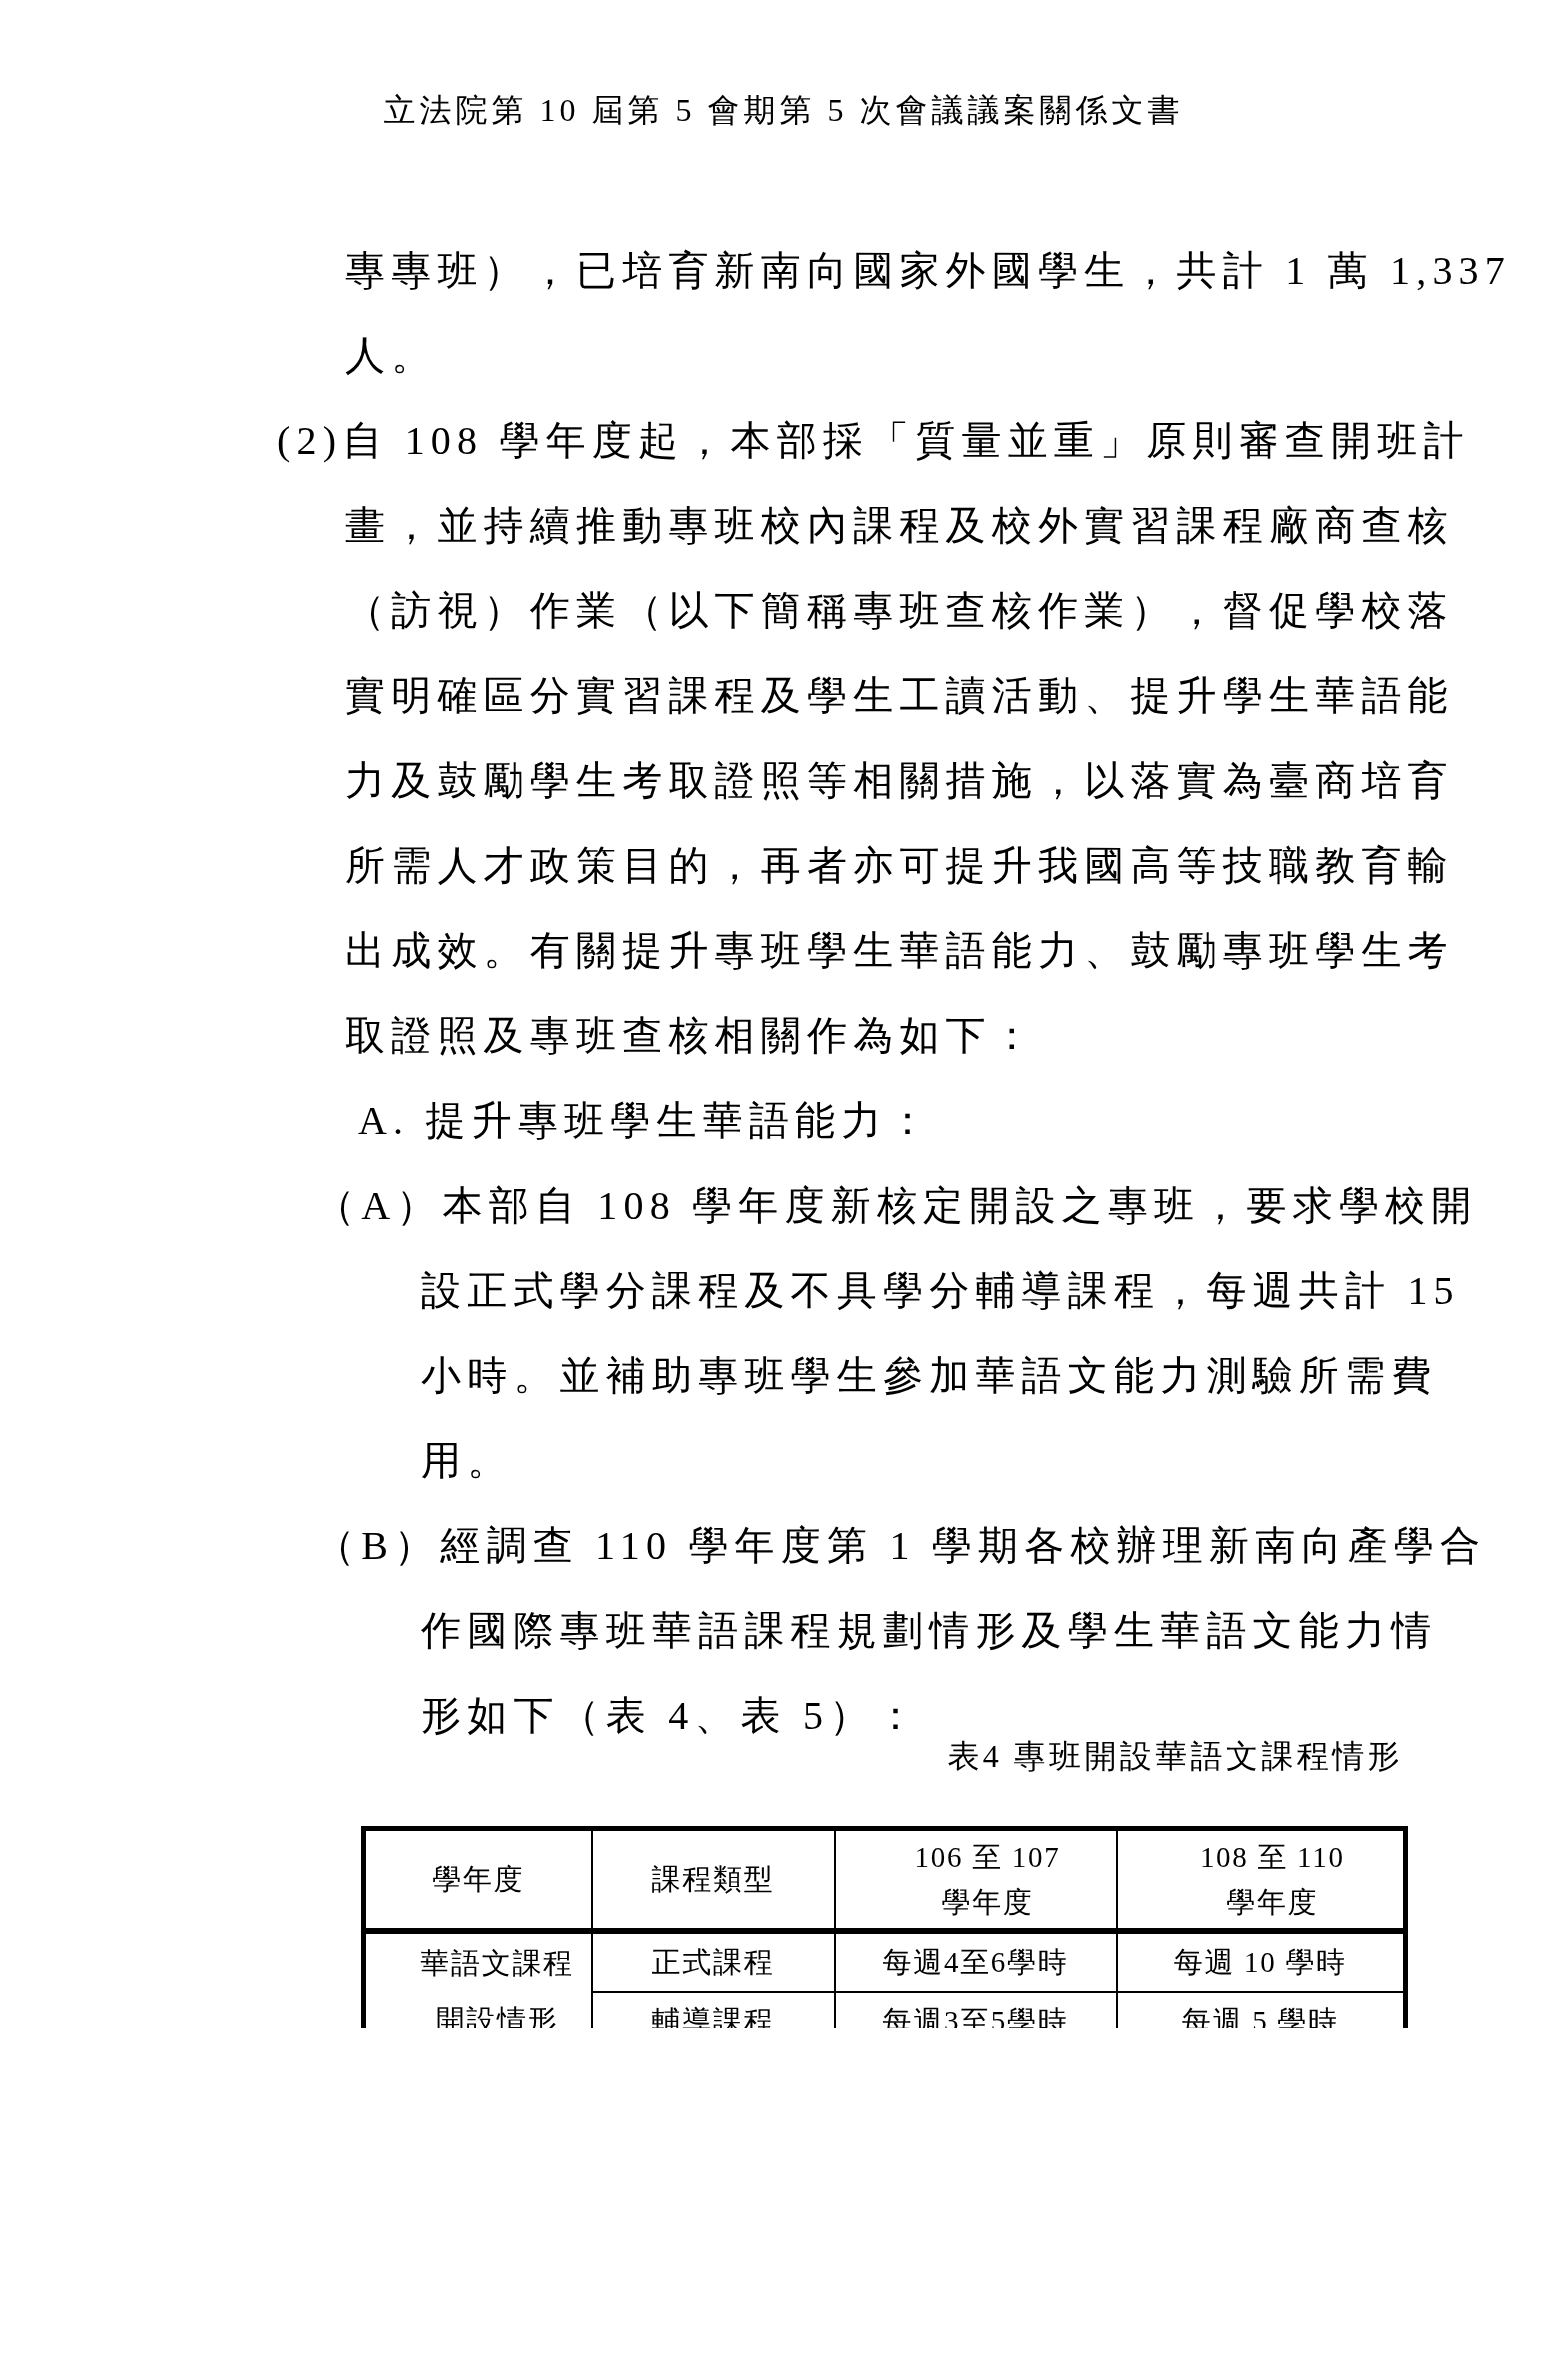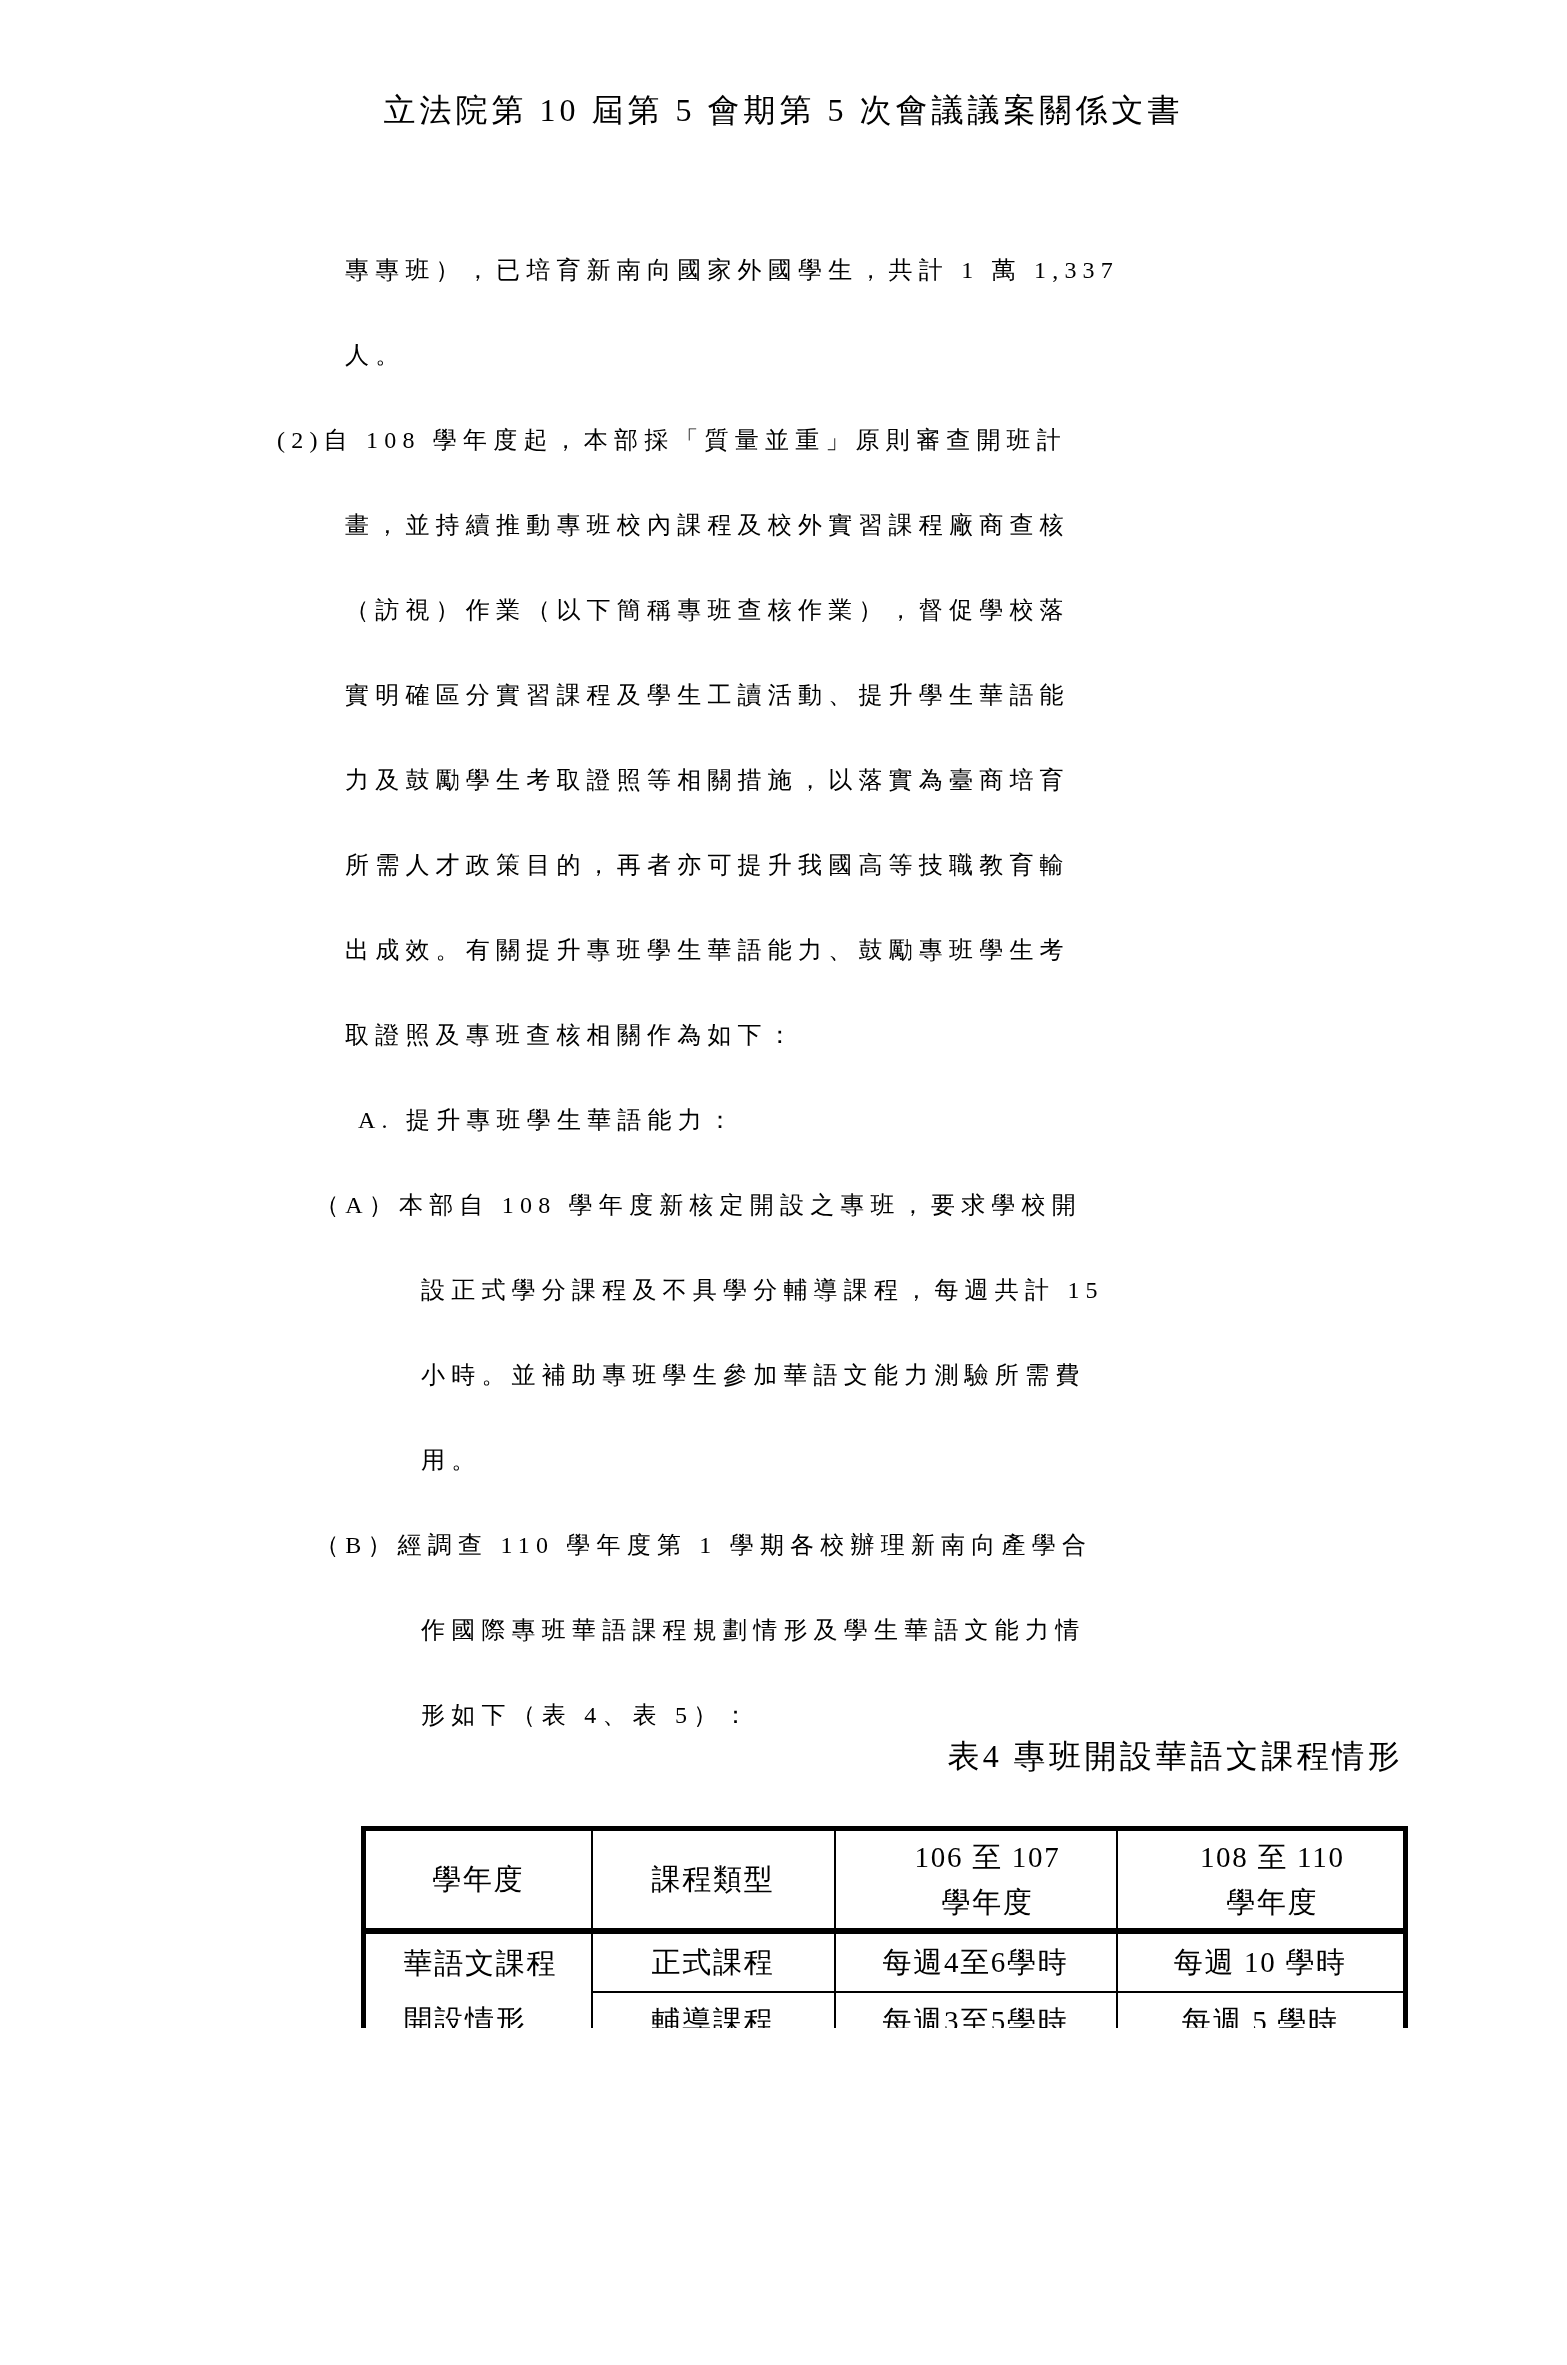"專專班），已培育新南向國家外國學生，共計 1 萬 1,337" .line { font-size: 24px -> 40px }
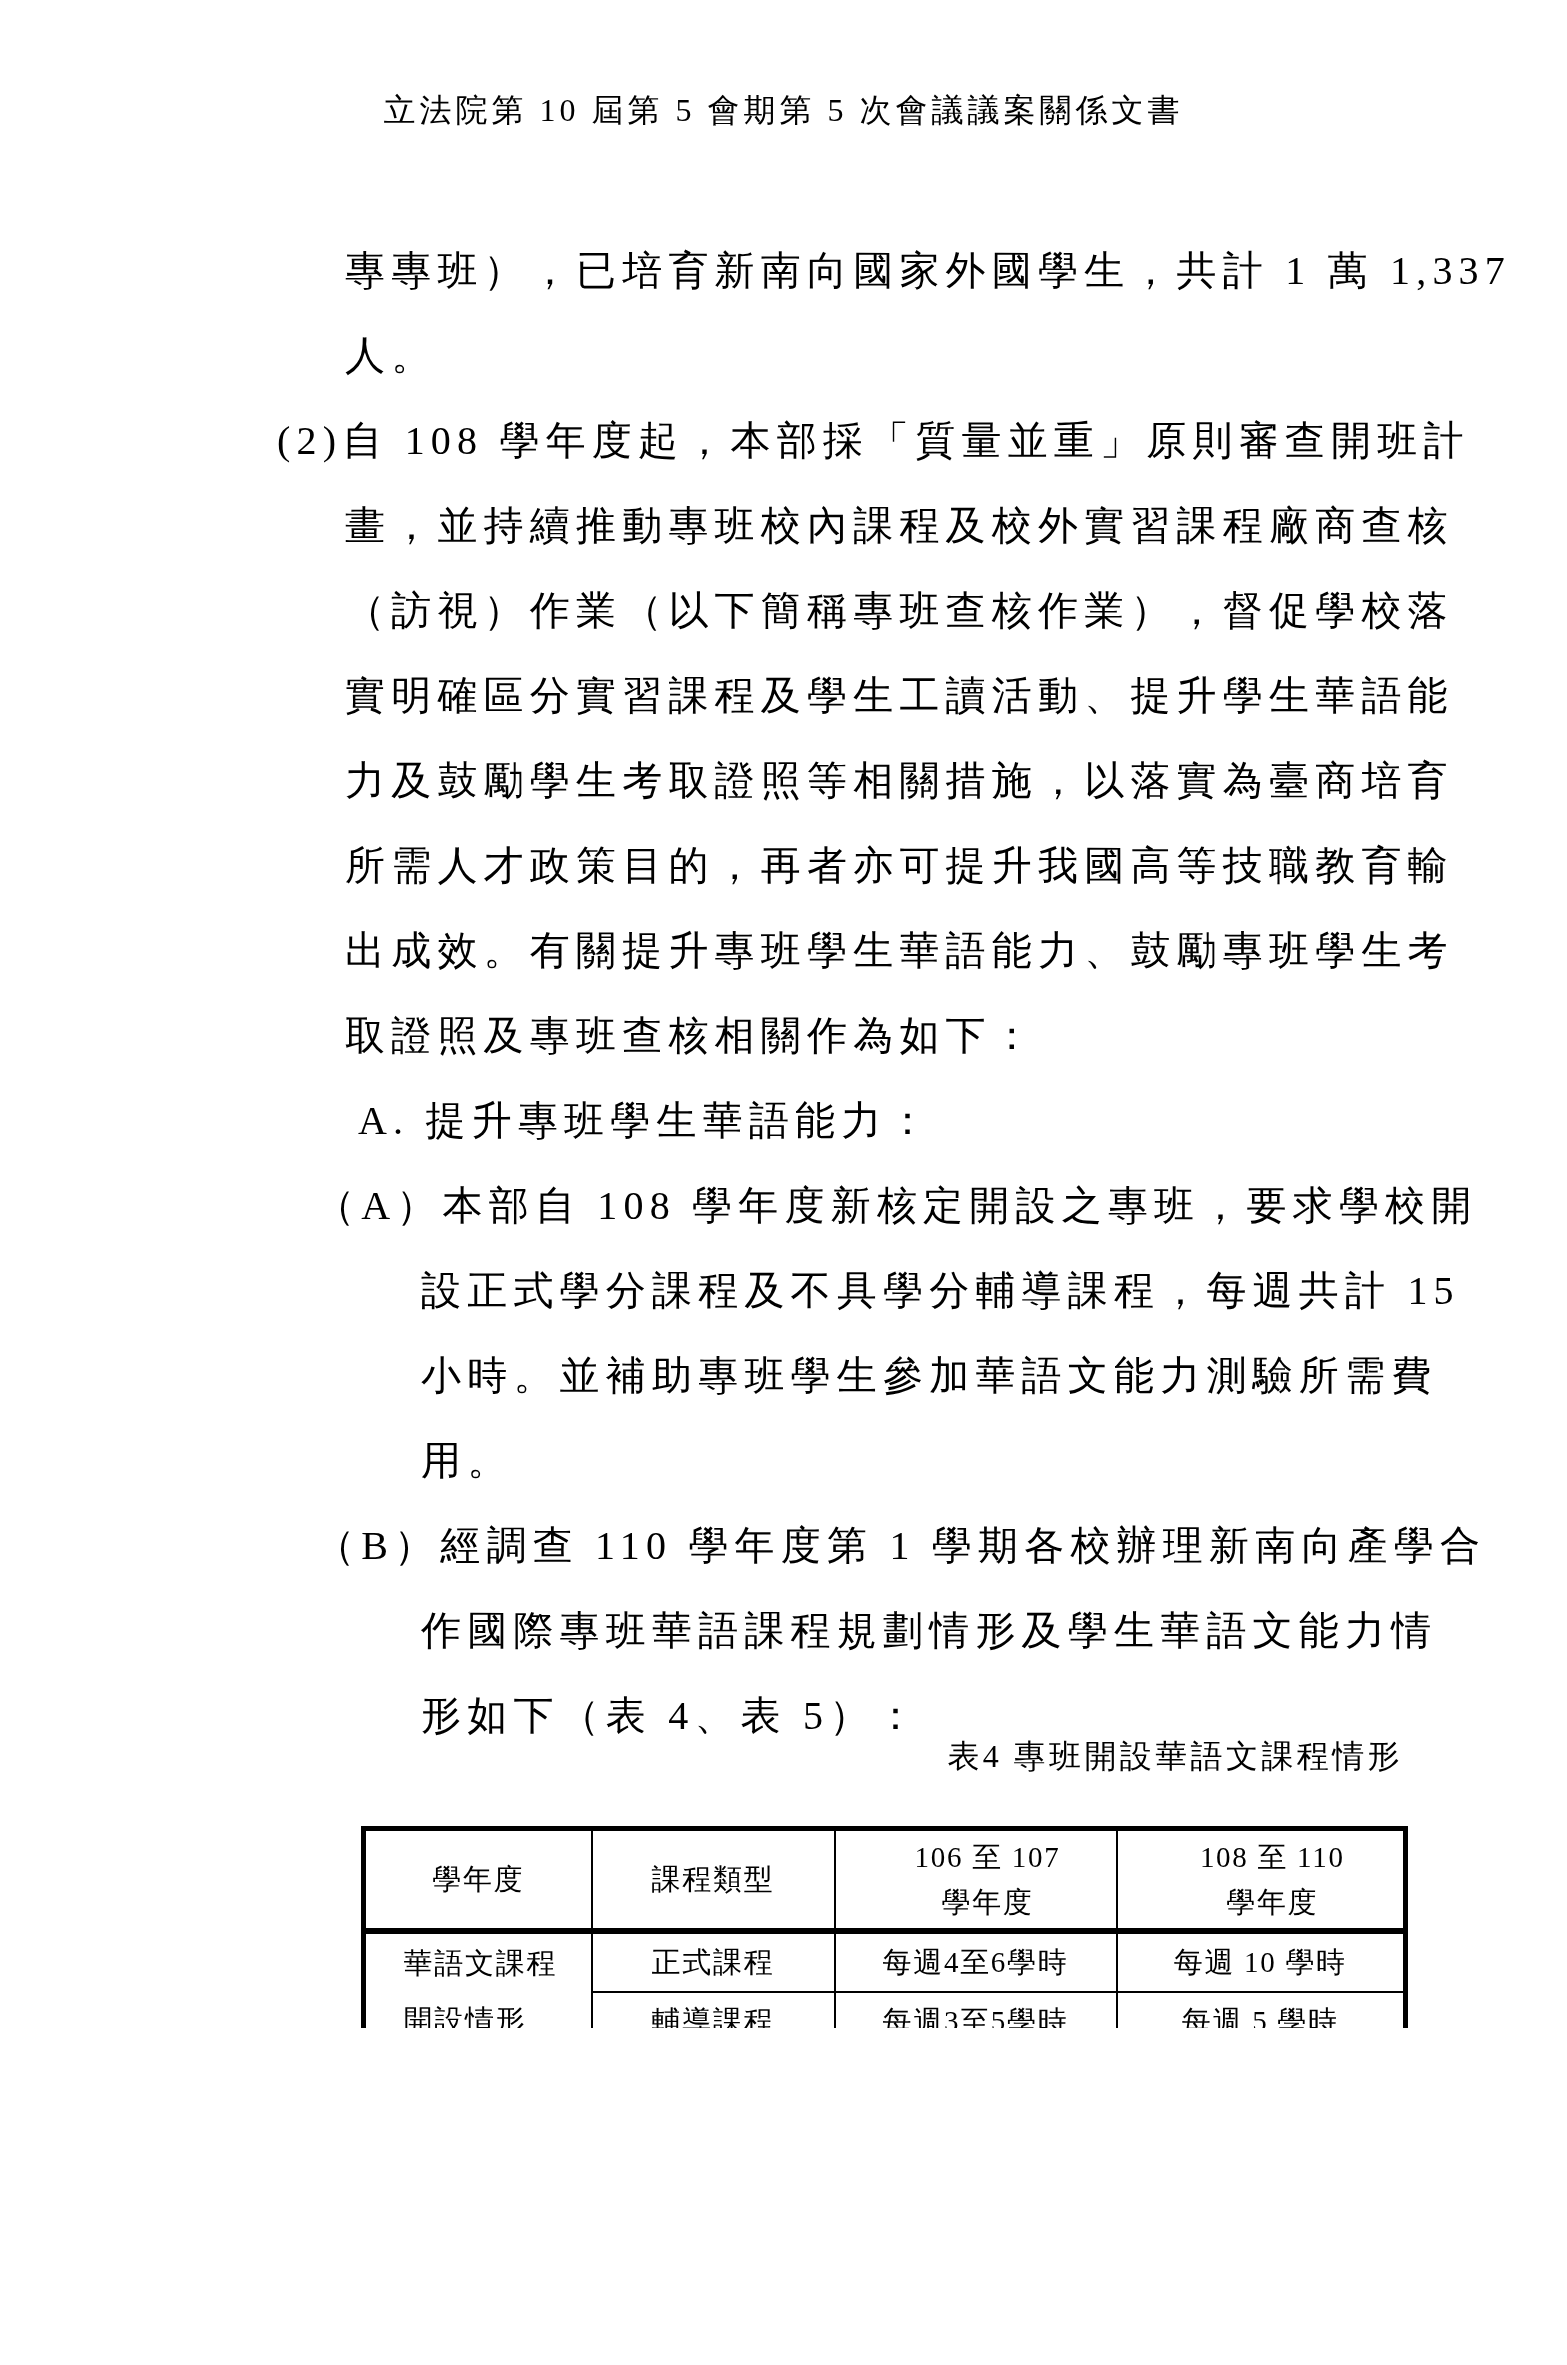"華語文課程" .course-table .row-label { text-align: left -> center }
